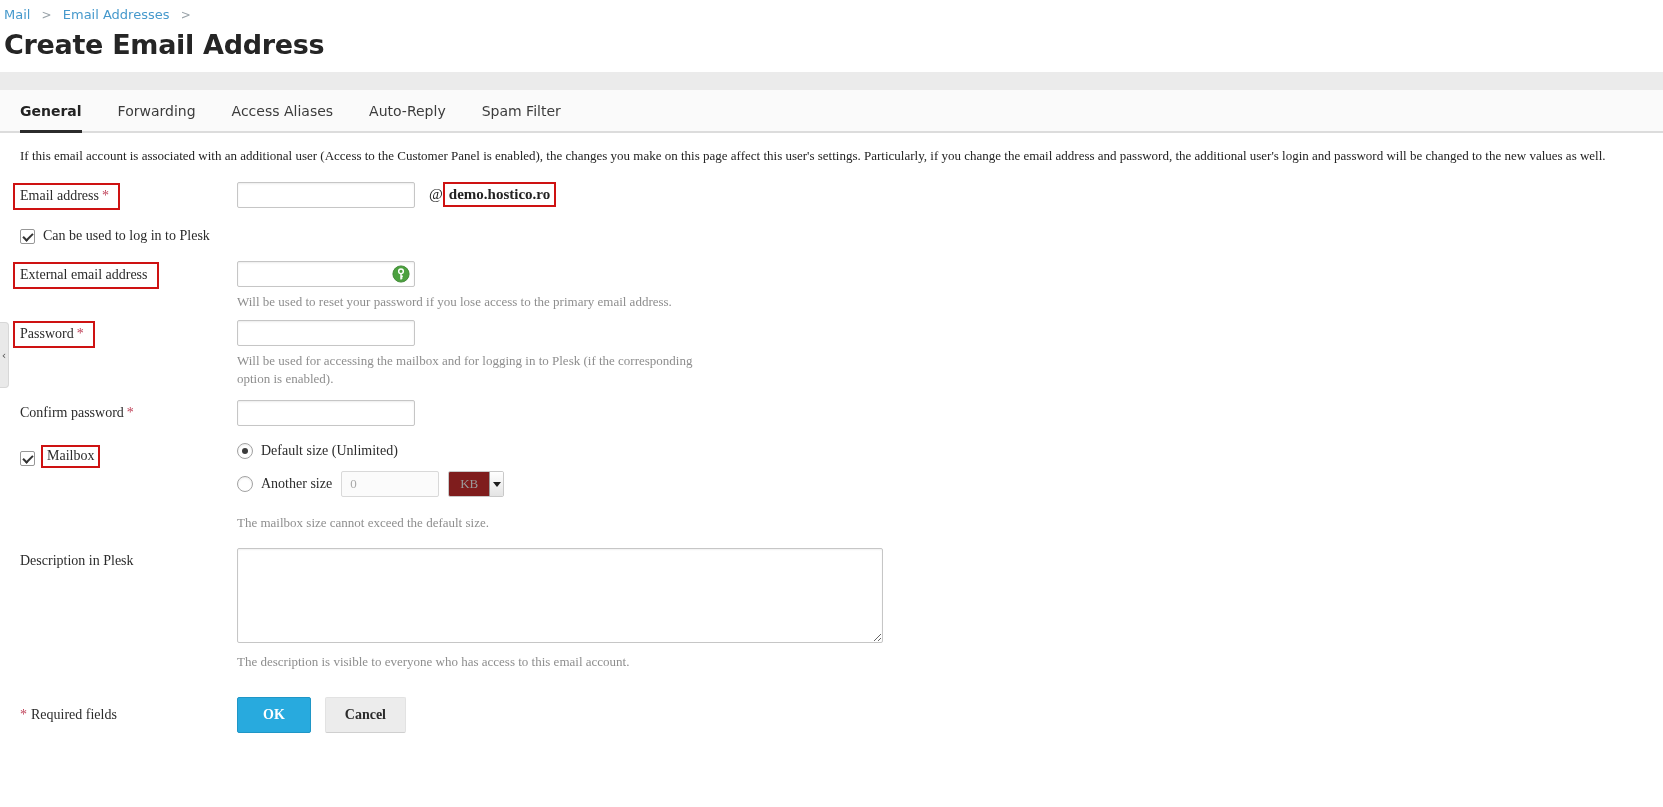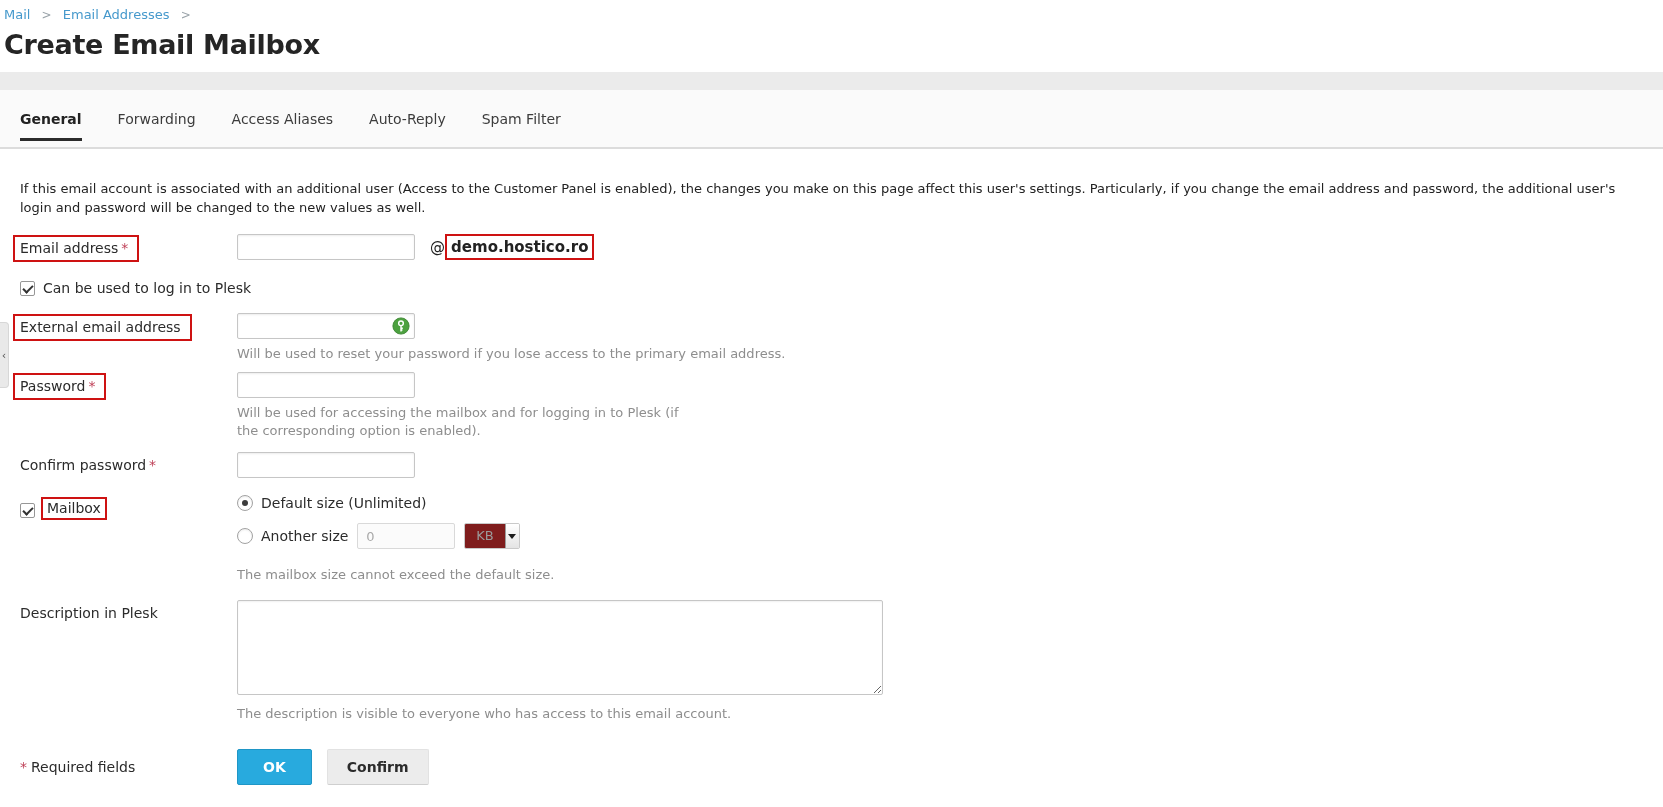"Create Email Mailbox" div.page-title { text: Mailbox -> Address }
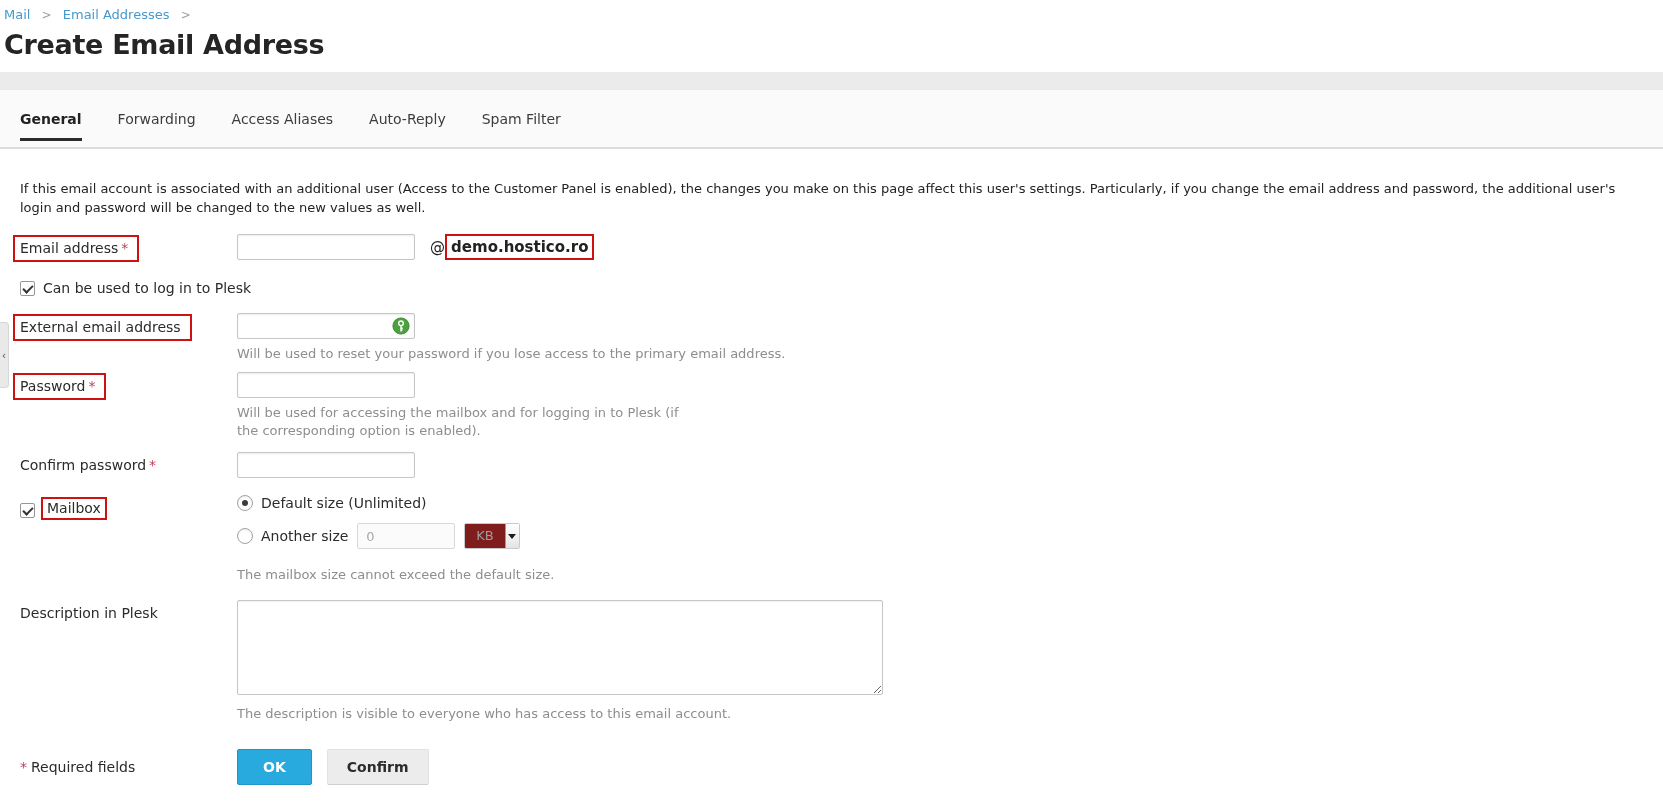"General" .tabbar { padding: 8px 20px -> 0 20px }
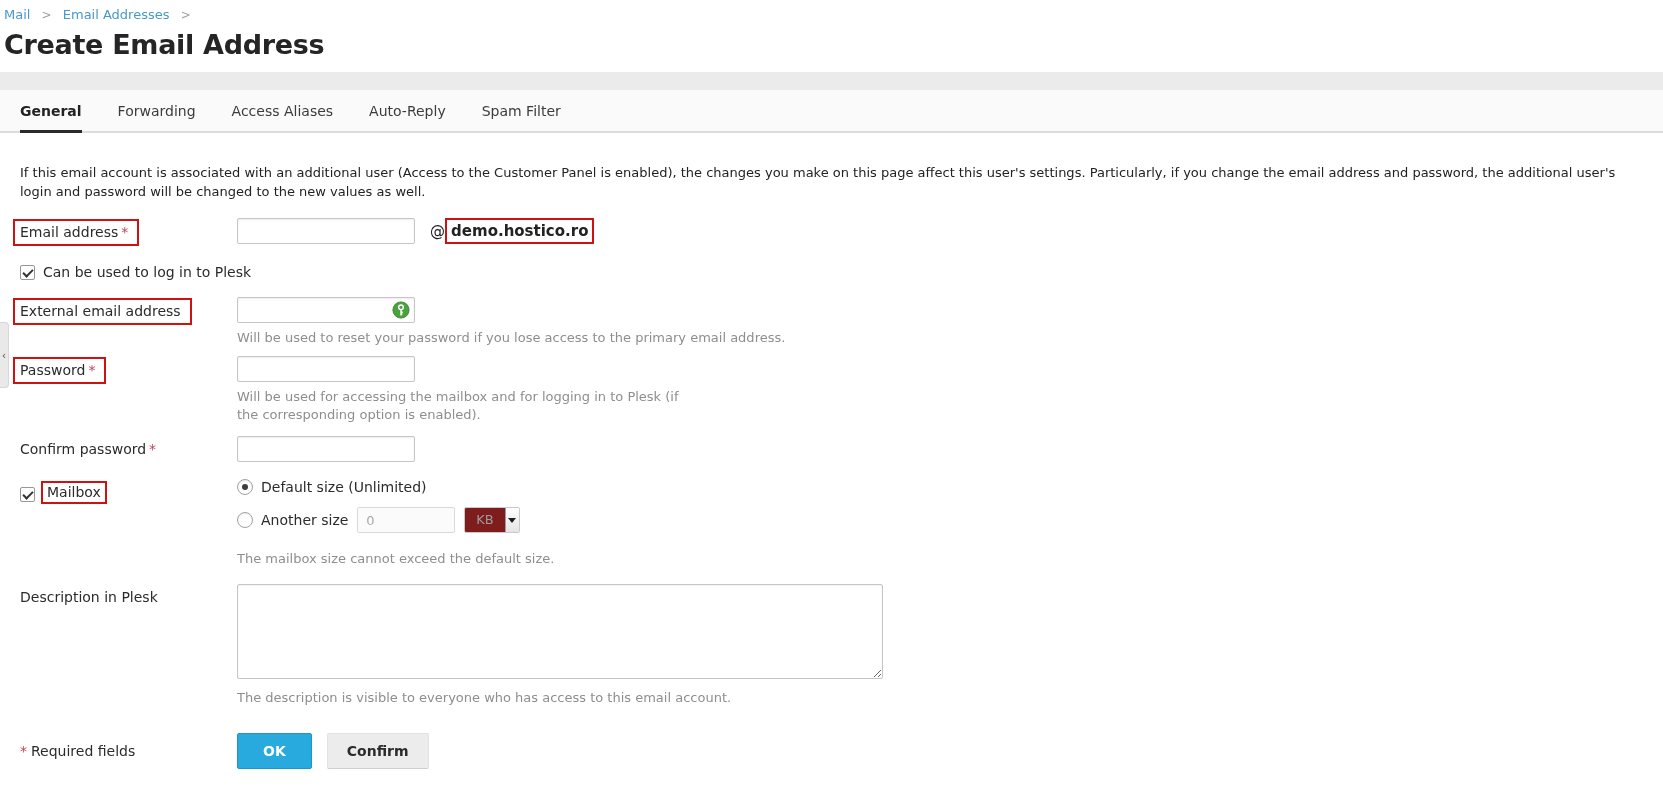"If this email account is" .content { font-family: none -> Liberation Serif, serif; padding: 30px 20px 0 20px -> 13px 20px 0 20px }
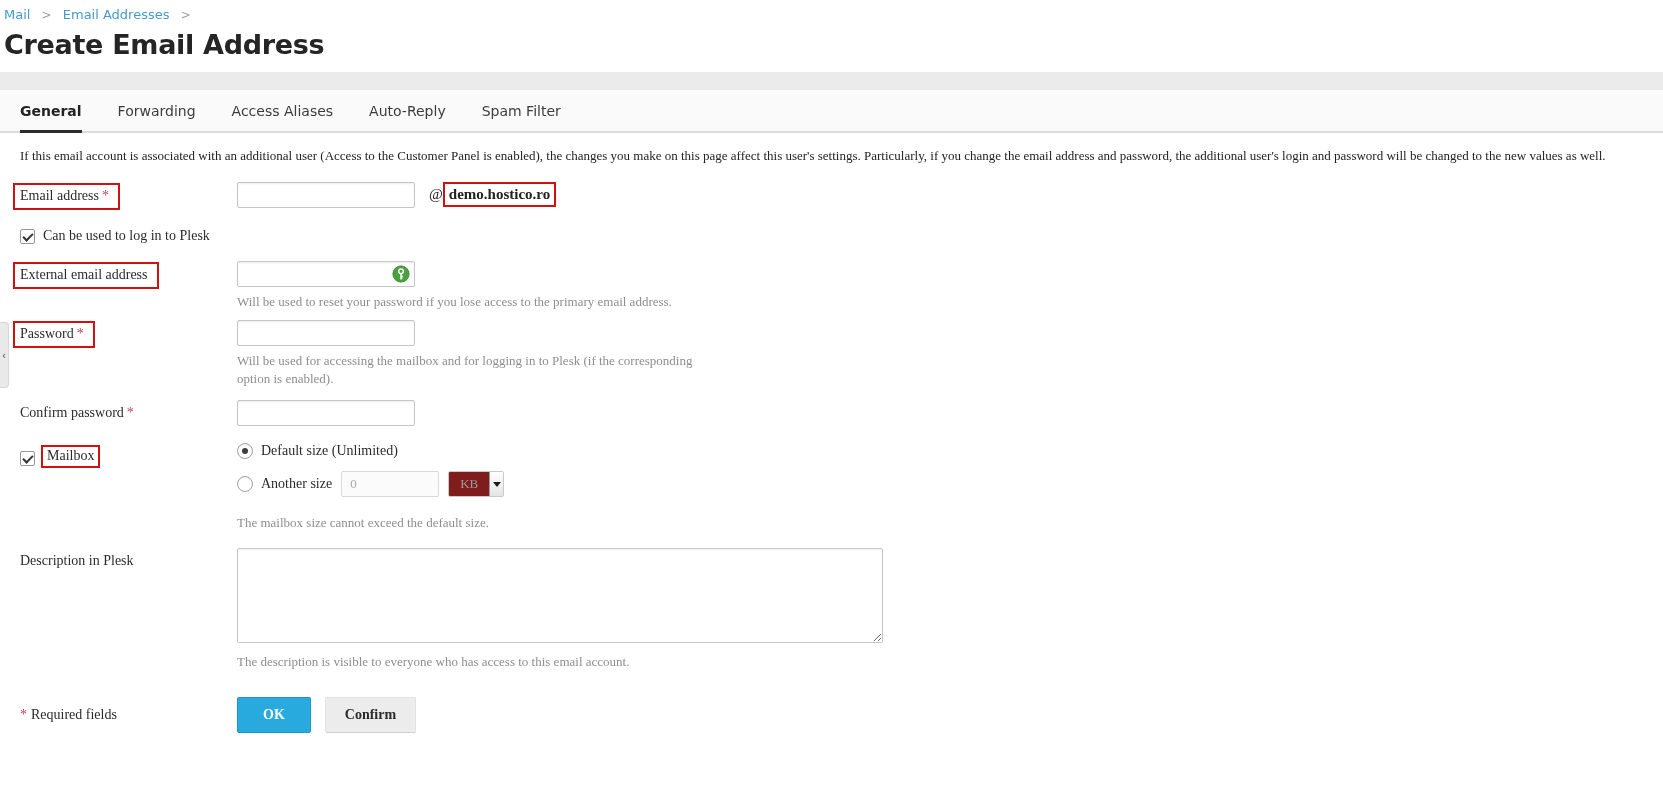"Confirm" button.btn { text: Confirm -> Cancel }
